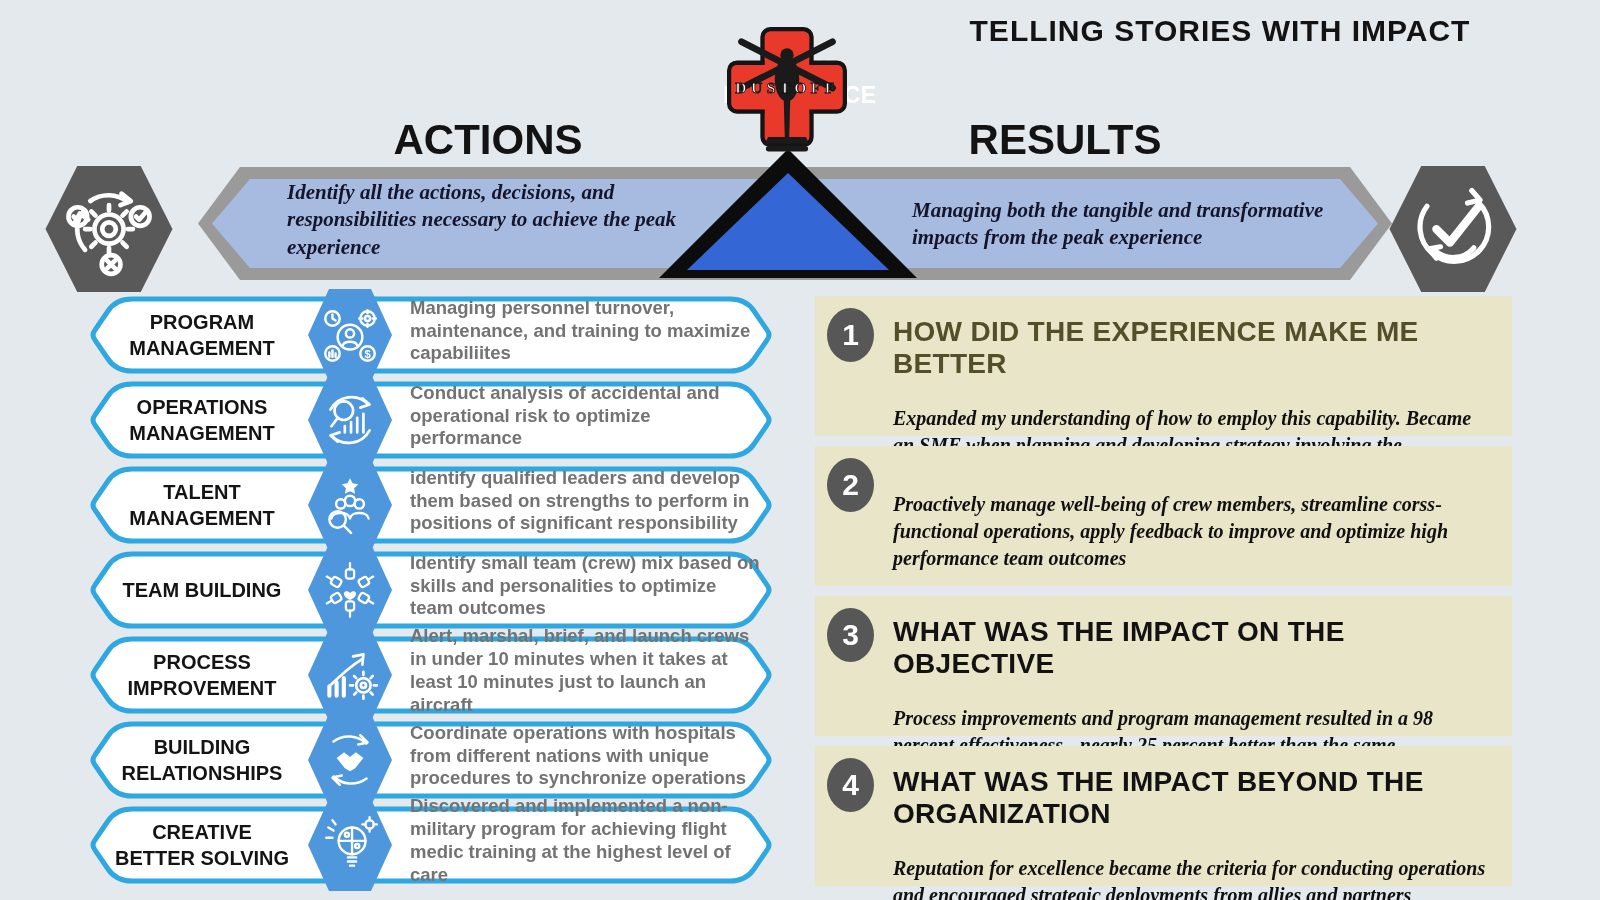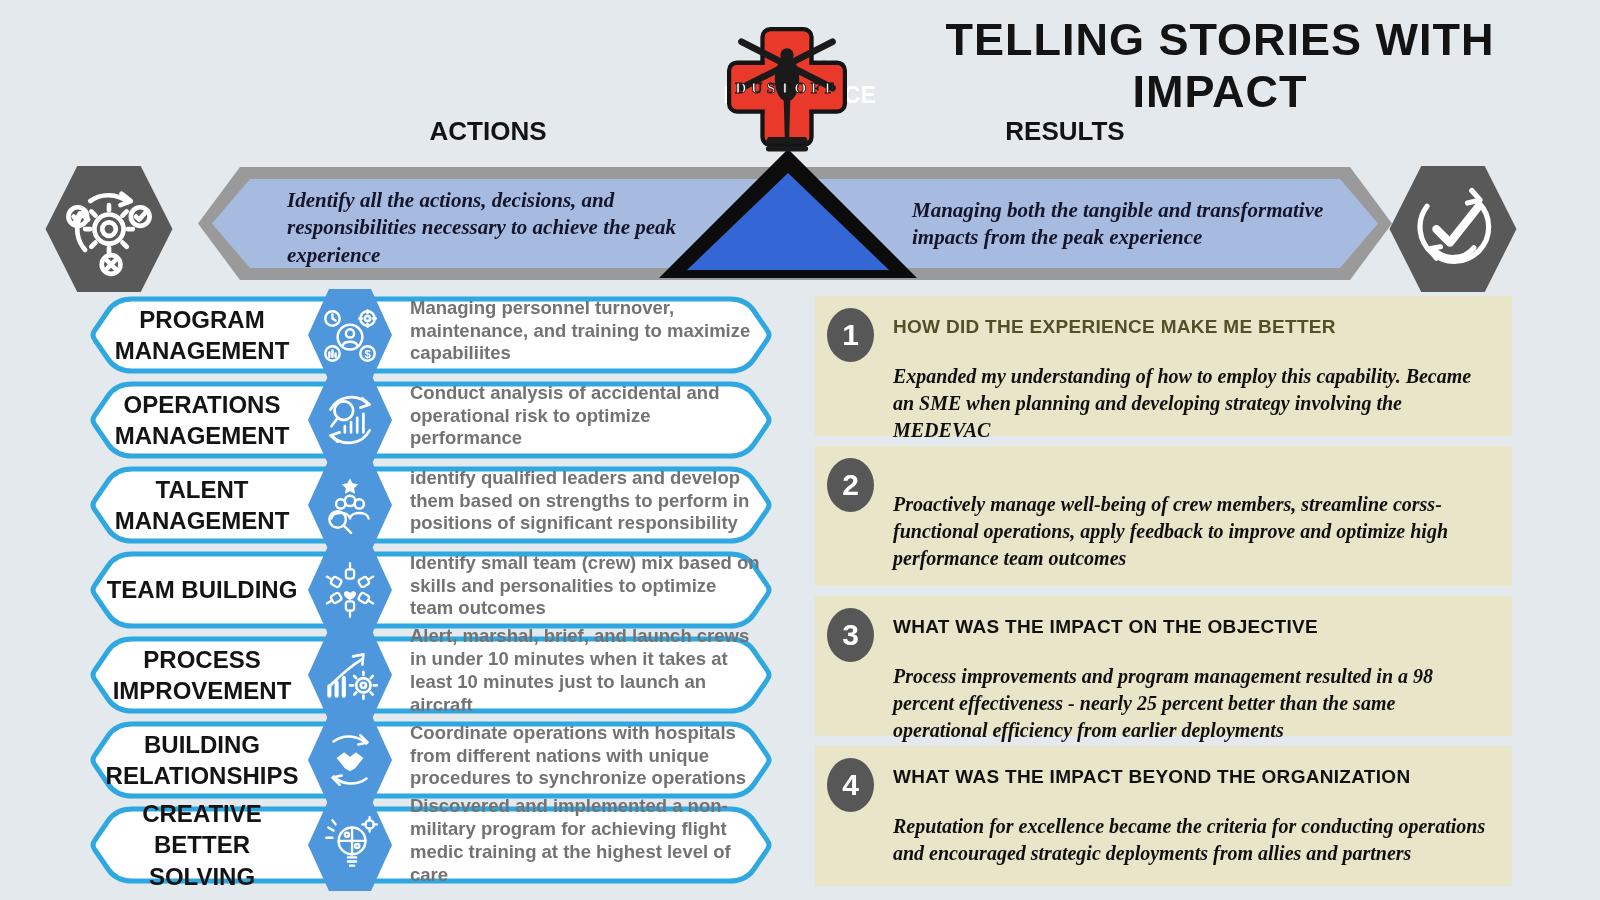"TELLING STORIES WITH IMPACT" .main-title { font-size: 45px -> 30px }
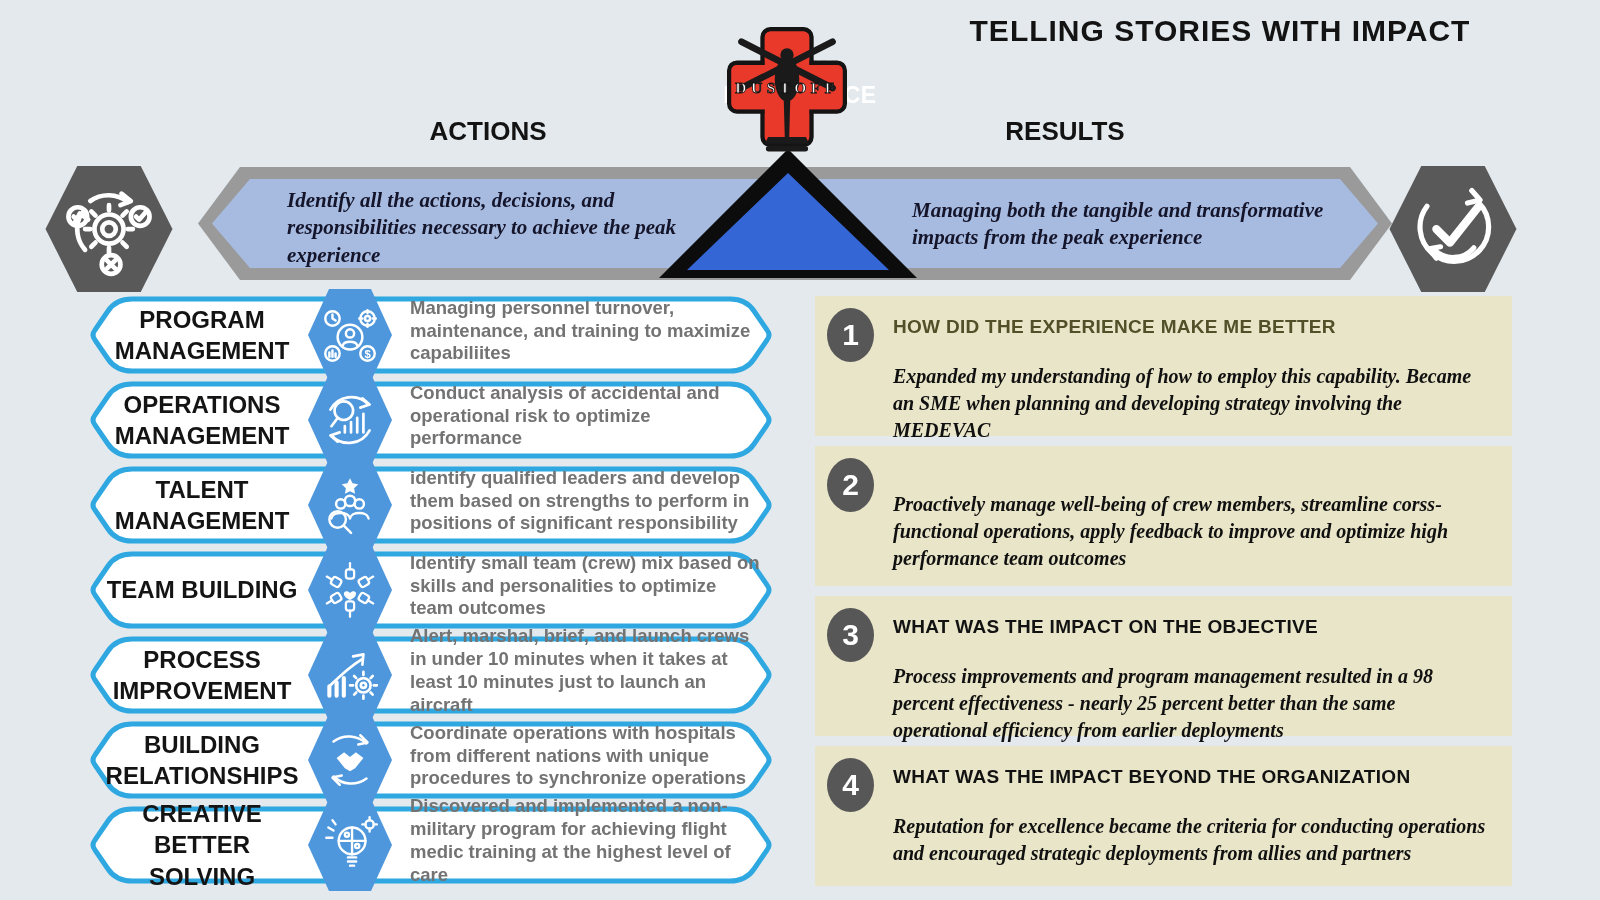"ACTIONS" .col-head { font-size: 26px -> 42px }
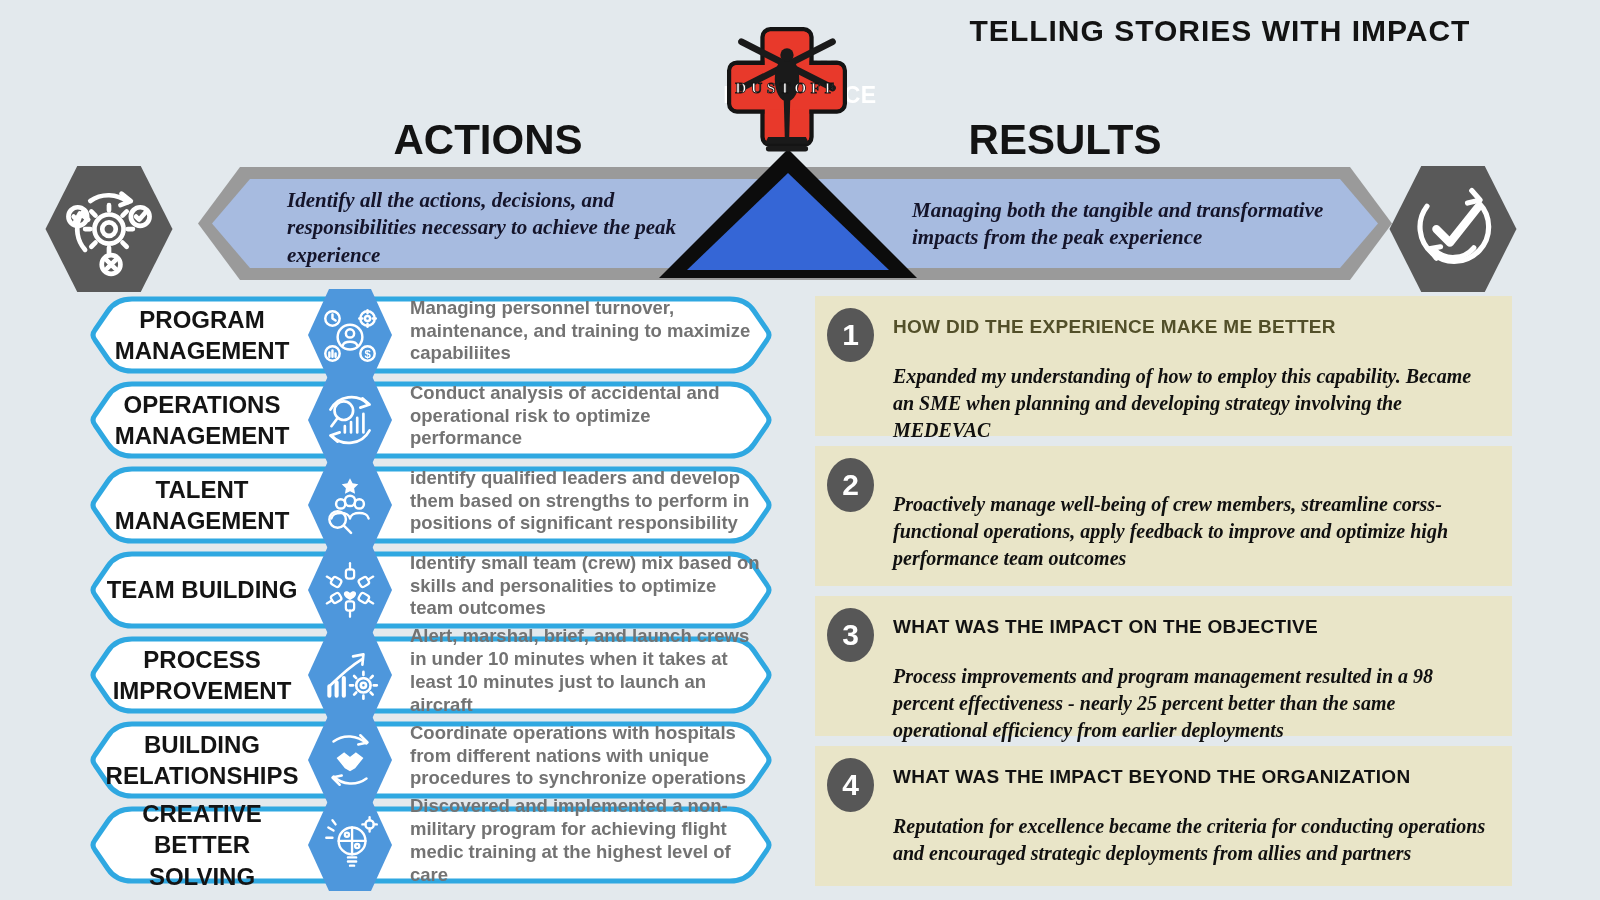"Identify all the actions, decisions," .band-text.left { top: 187px -> 179px }
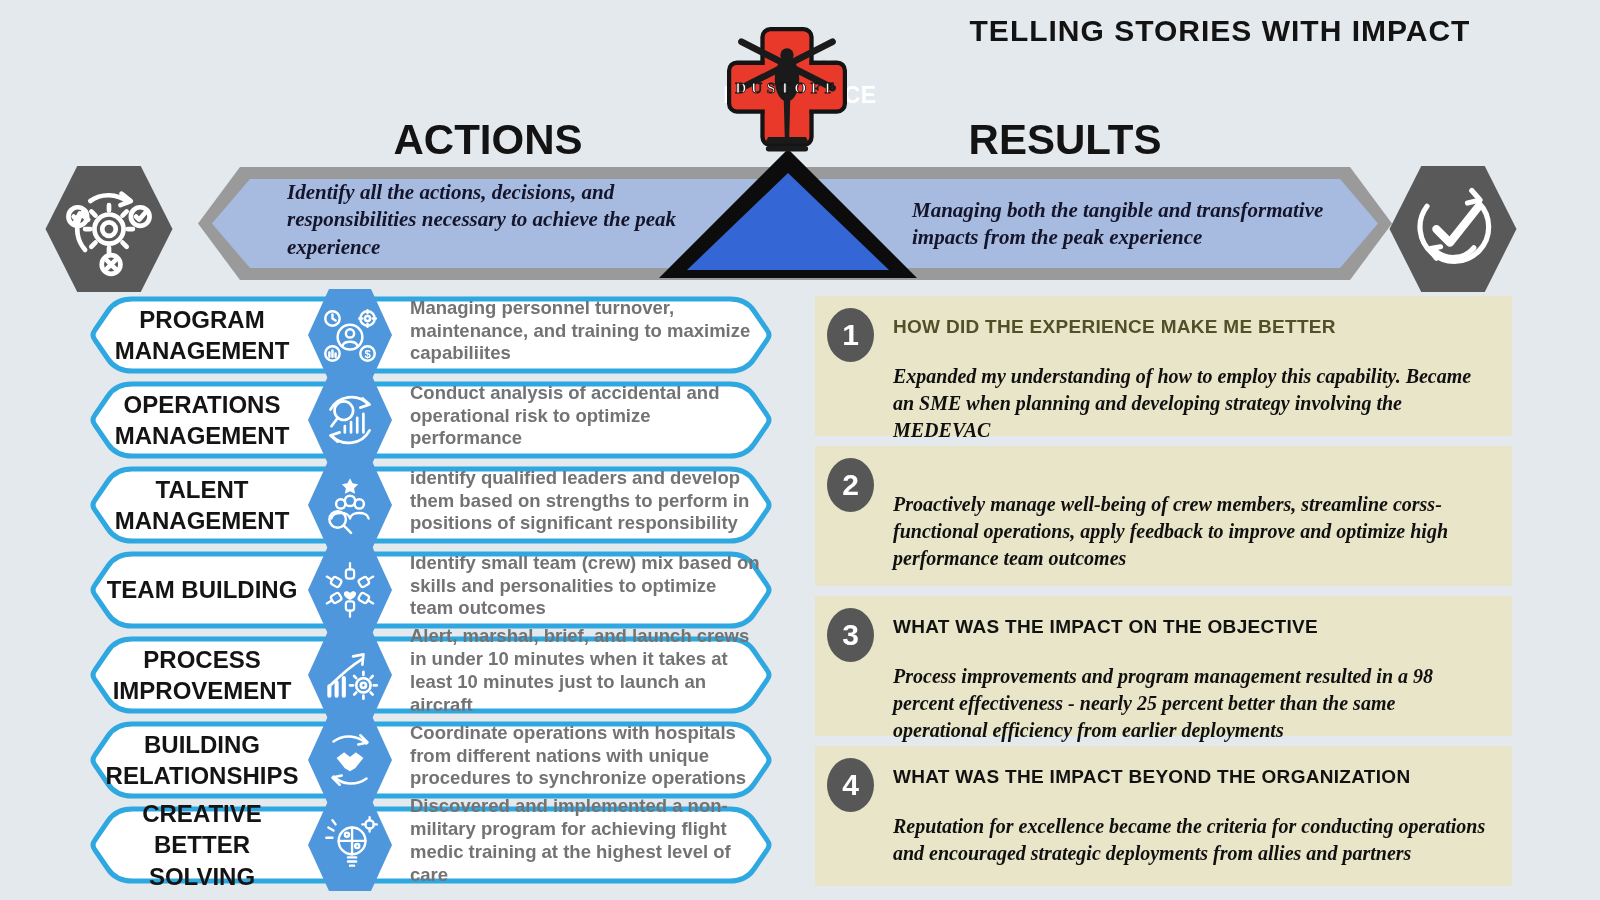"PROGRAM" .cap-label { font-size: 24px -> 20px }
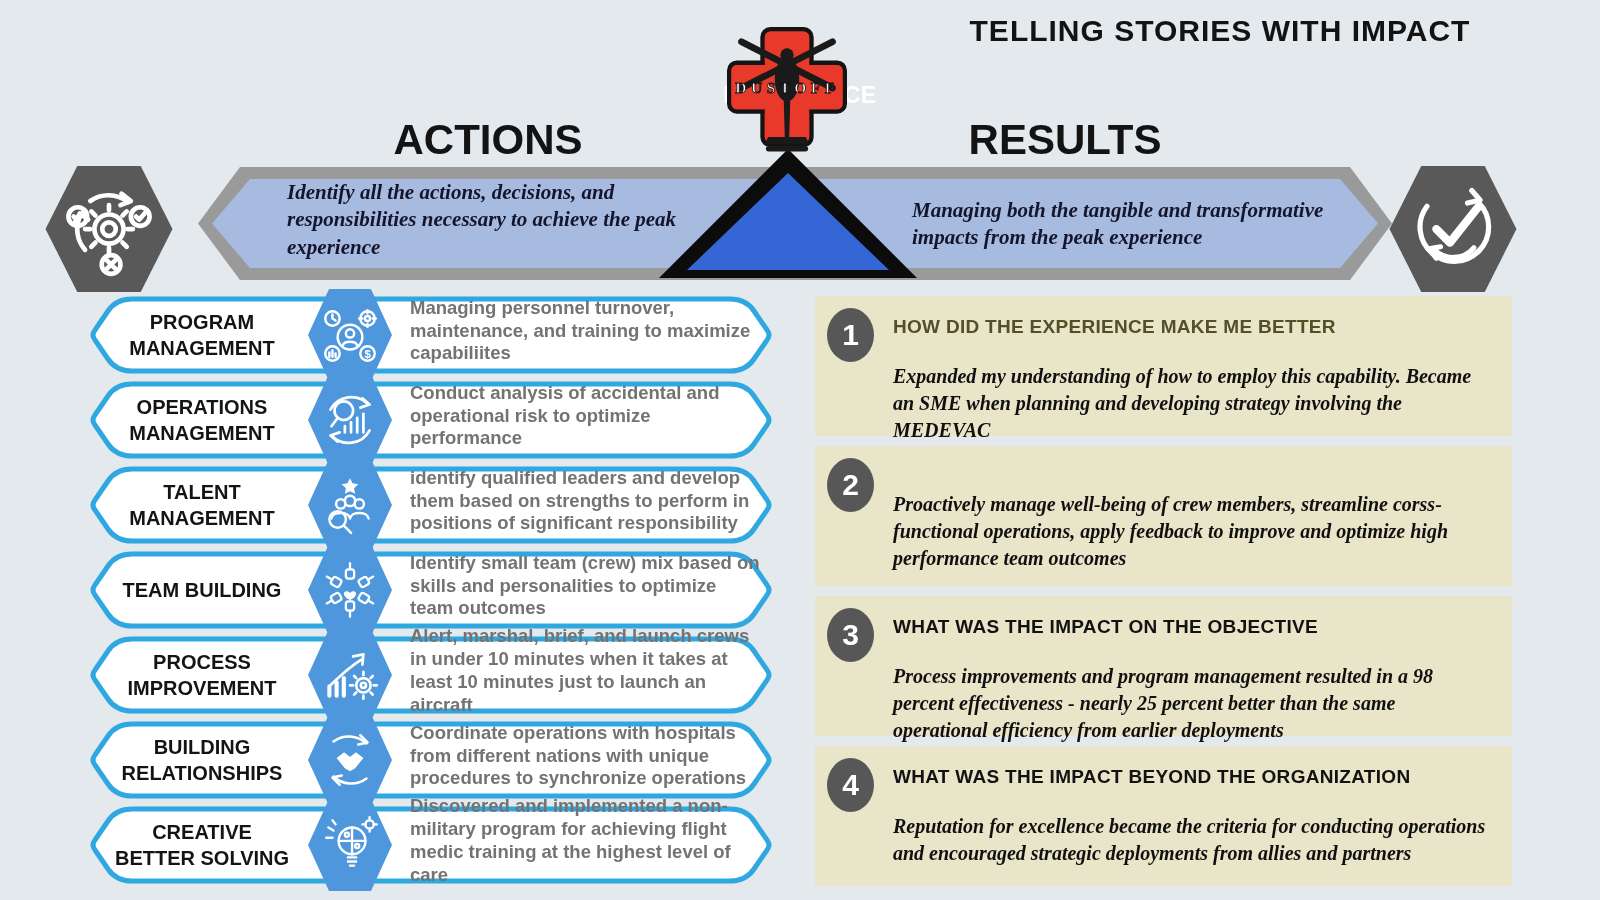"HOW DID THE EXPERIENCE MAKE" .impact-question { font-size: 19px -> 28px }
